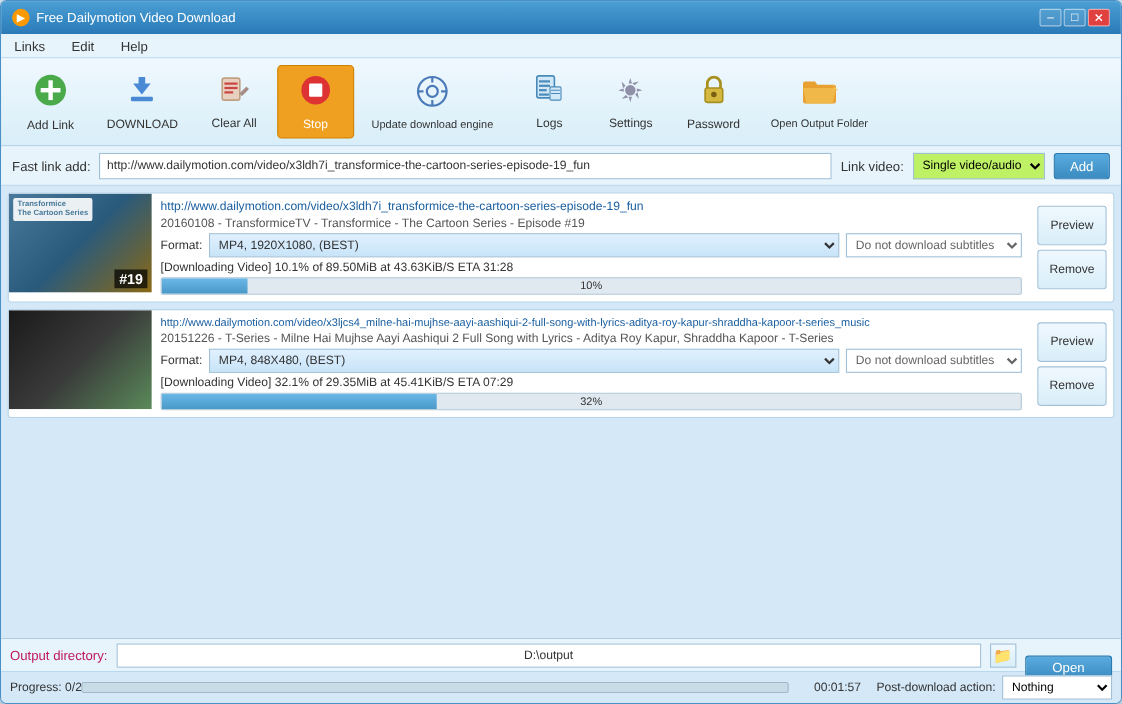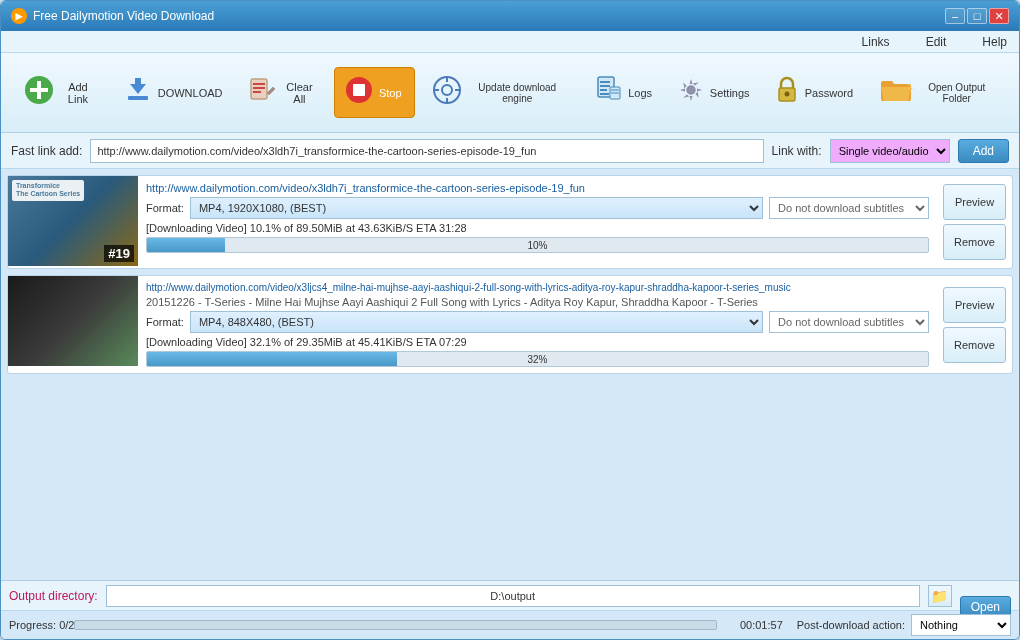"Links" .menu-bar { gap: 28px -> 16px; justify-content: flex-end -> none }
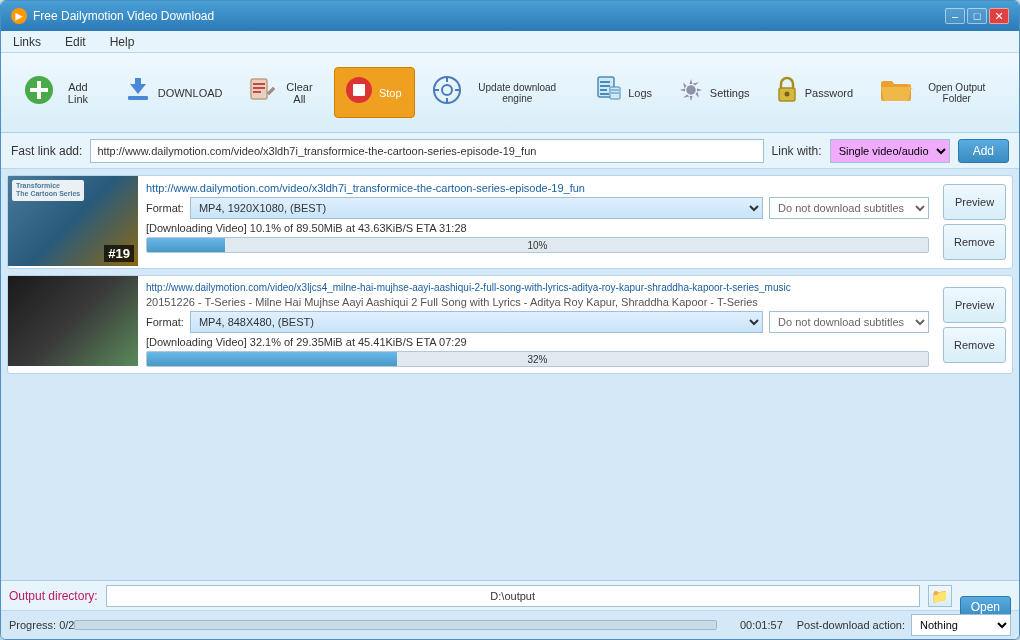"Add Link" .tool-btn { flex-direction: row -> column }
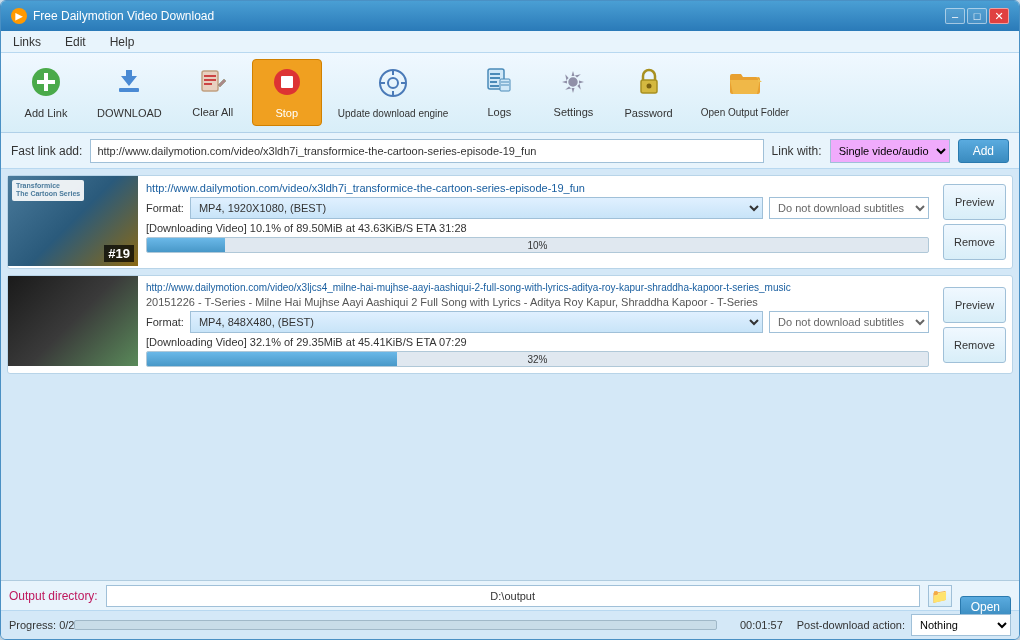"Link with:" span.link-type-label { text: with -> video }
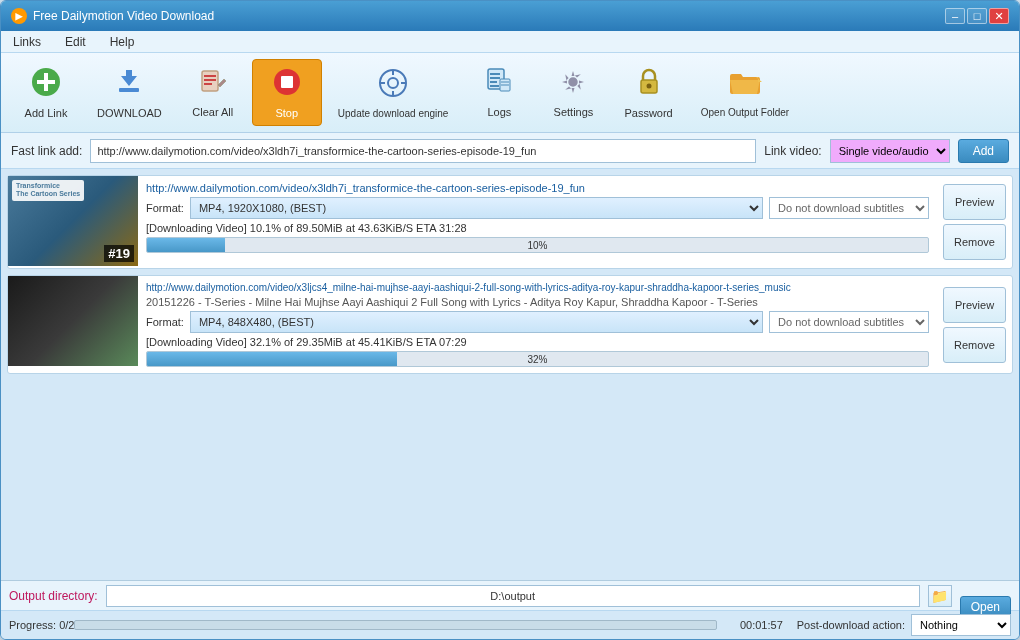"Single video/audio" .link-type-select { background: #f0abfc -> #bef264 }
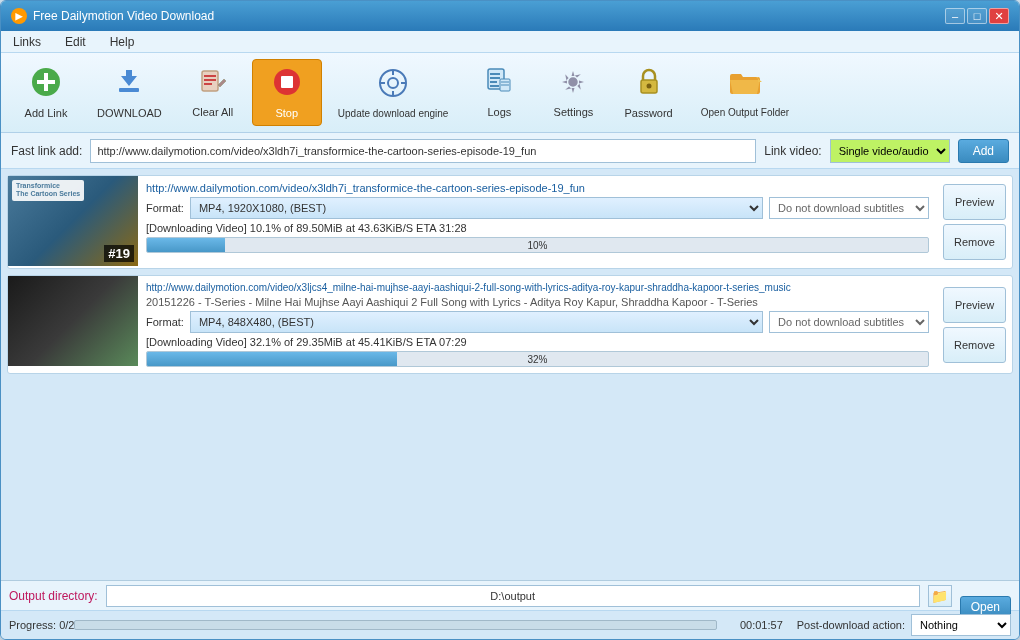"20160108 - TransformiceTV - Transformice" span.item-meta { html: none -> <span>20160108 - TransformiceTV - Transformice - The Cartoon Series - Episode #19</span> }
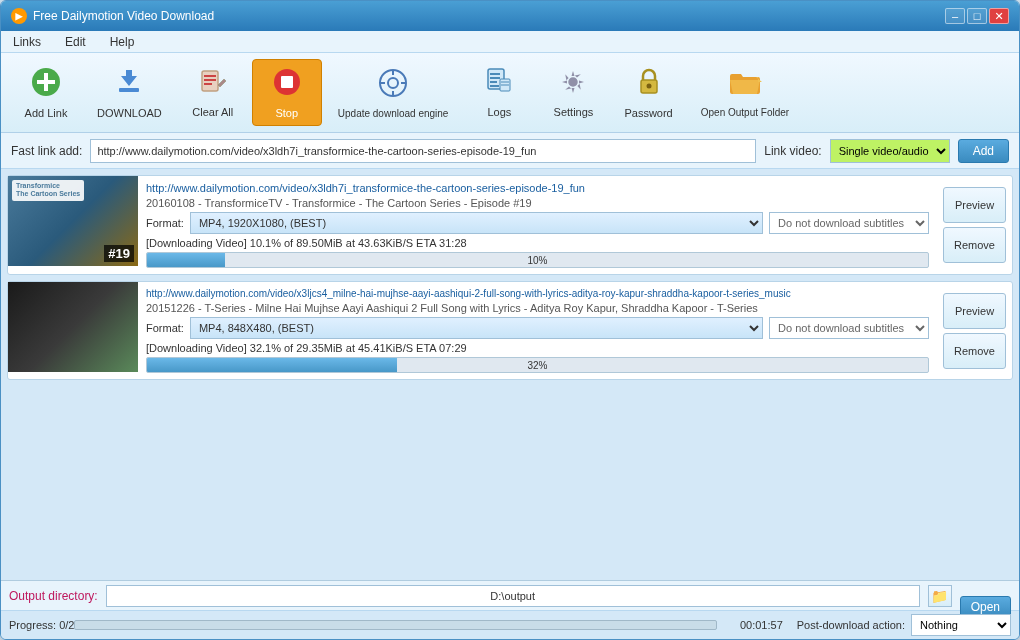"Open" .open-btn { padding: 0 10px -> 0 24px }
